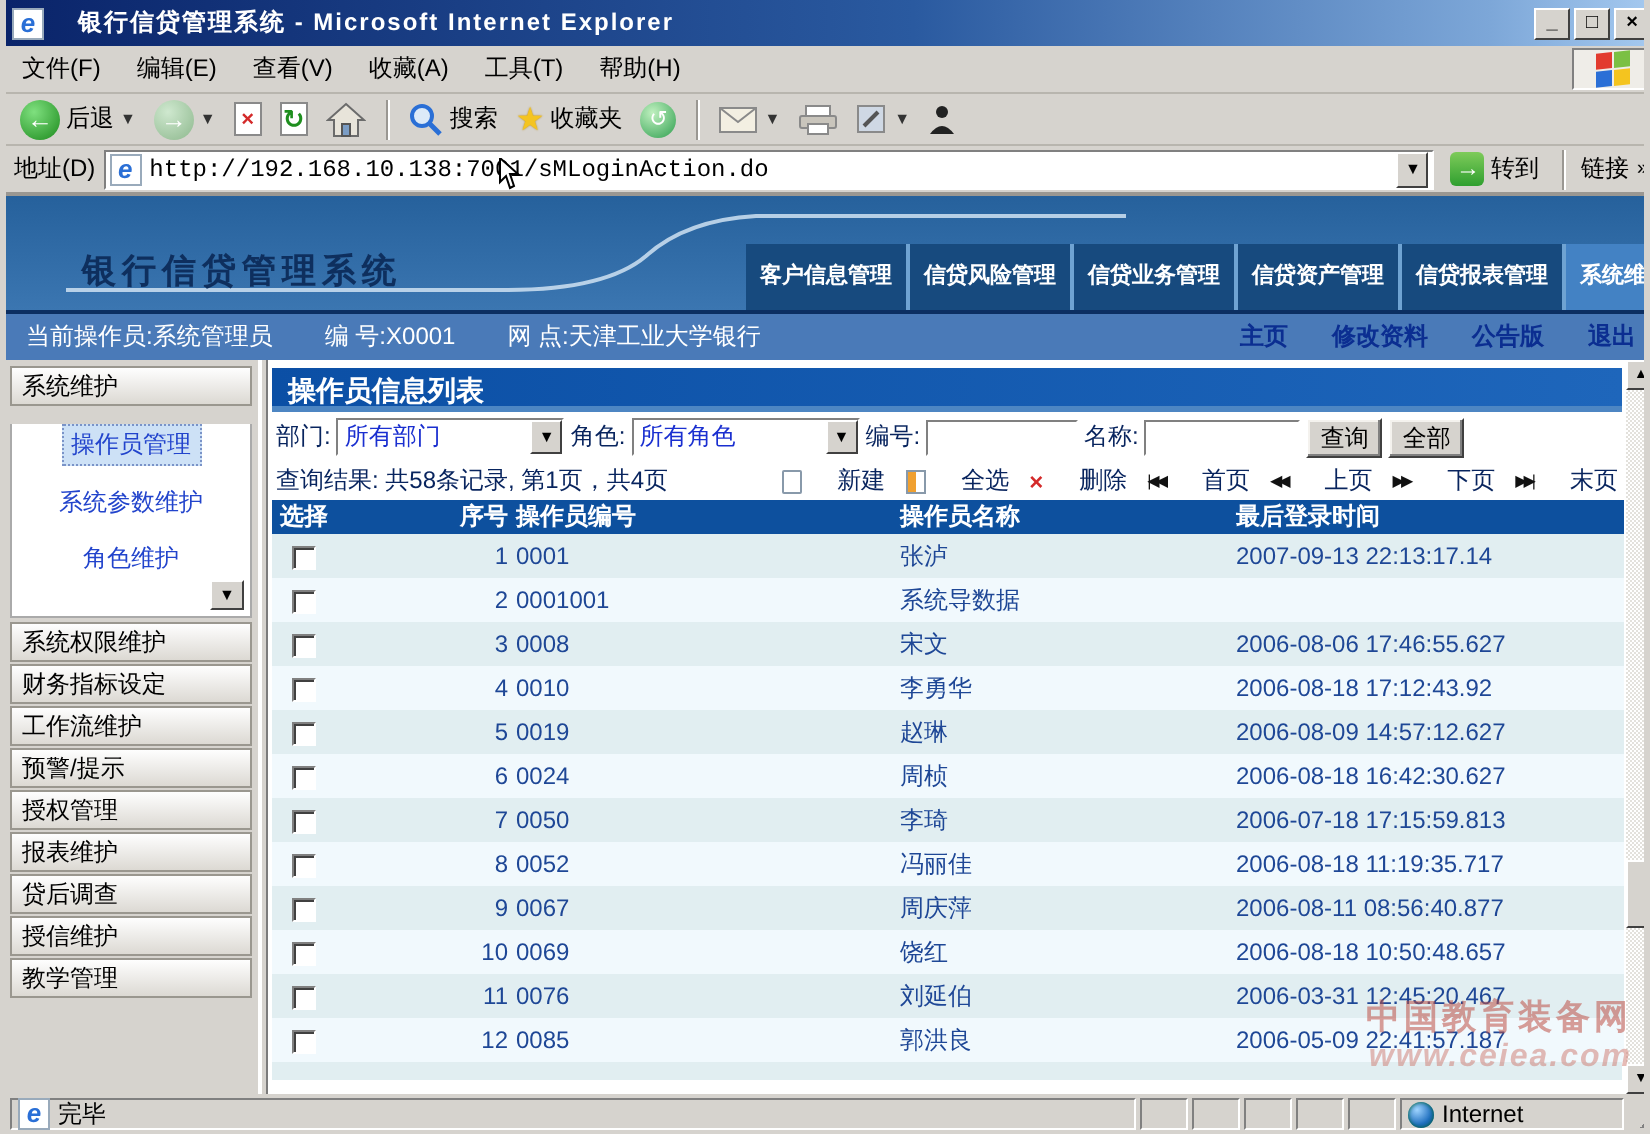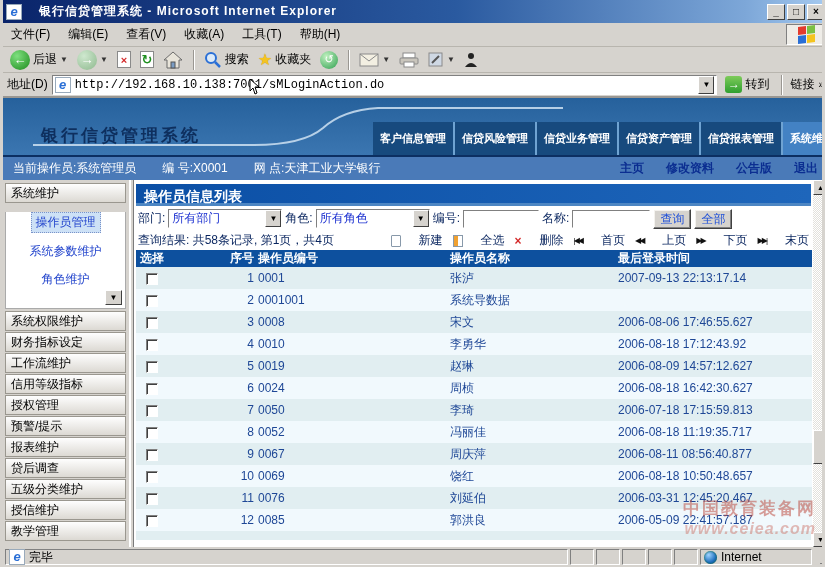"查询" .gbtn { color: #1d4ed8 -> #000000 }
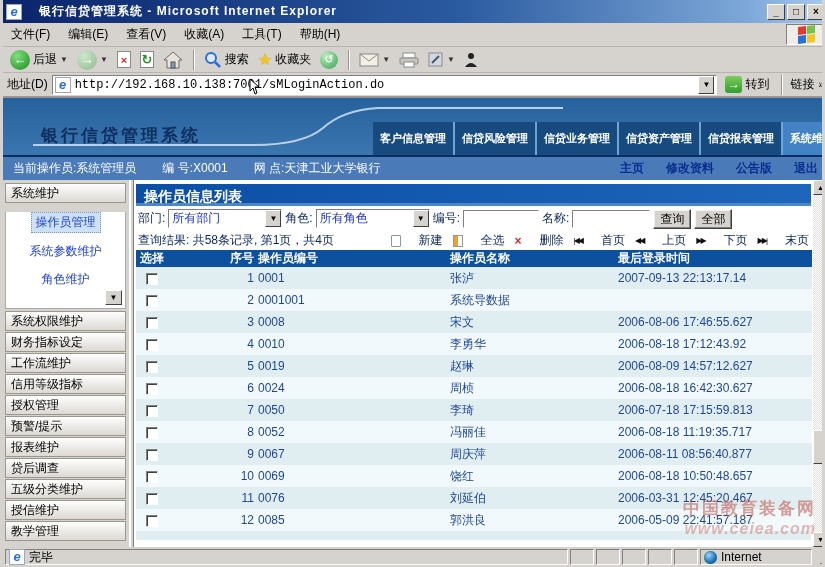"信用等级指标" div.accbar { html: <div>信用等级指标</div> -> none }
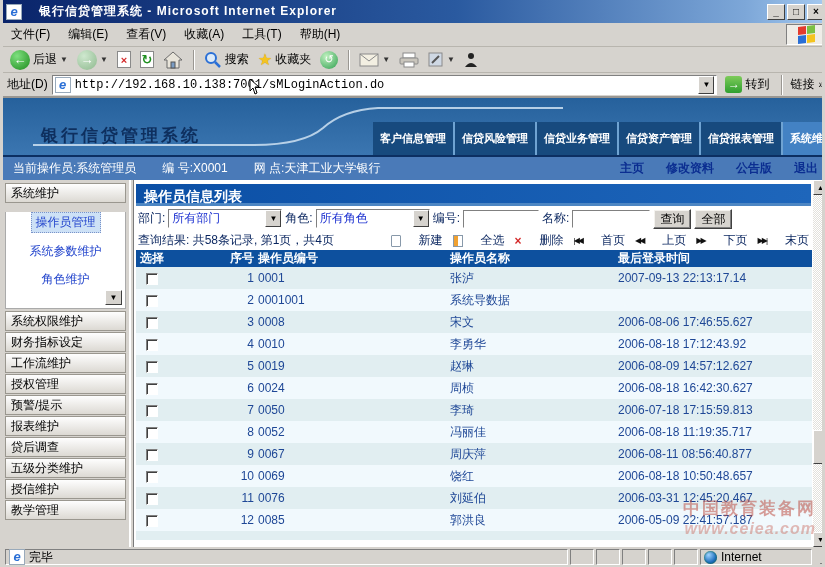"授权管理" div.accbar { order: before "预警/提示" -> after "预警/提示" }
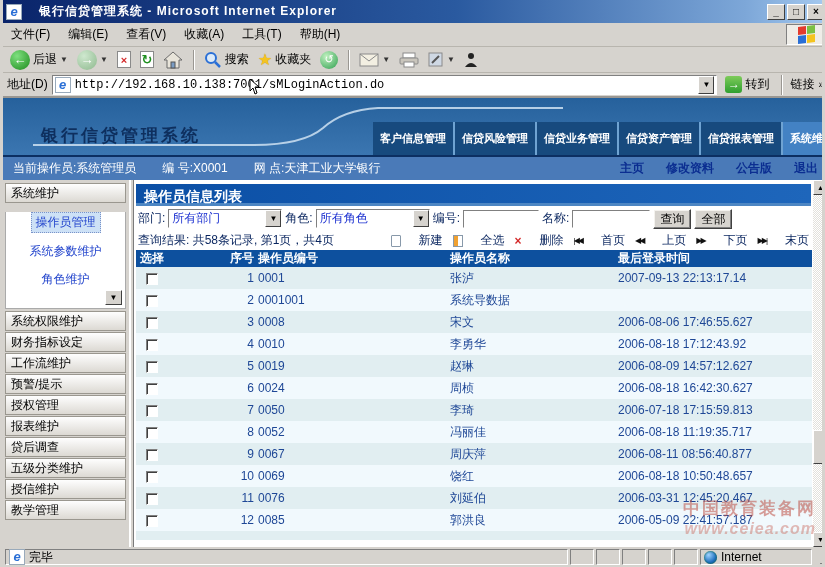"五级分类维护" div.accbar { html: <div>五级分类维护</div> -> none }
